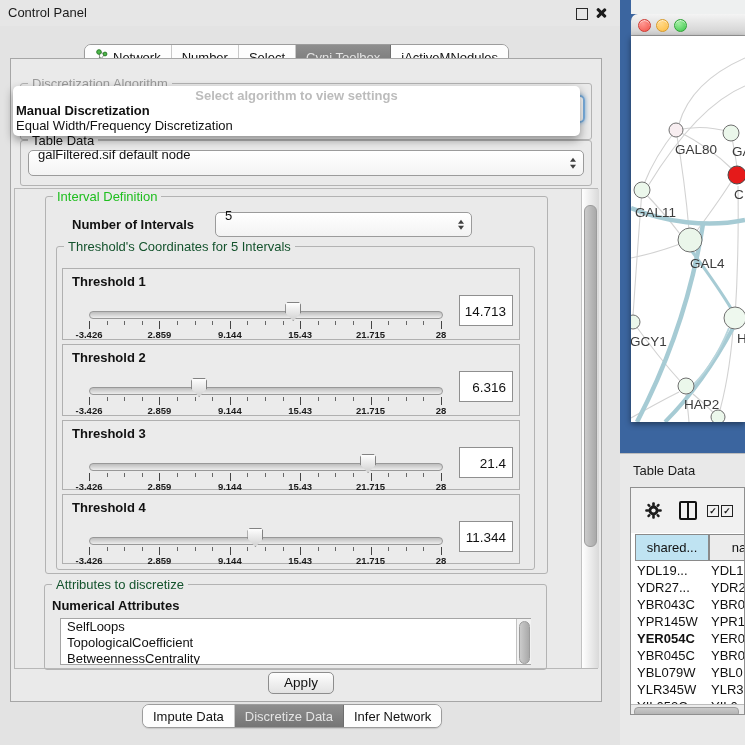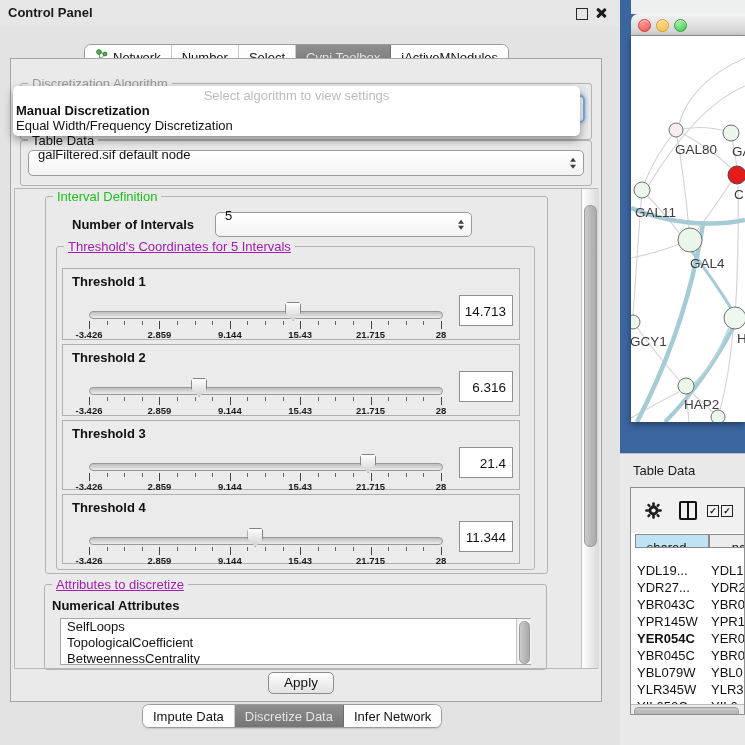"Control Panel" .tbar .ttl { font-weight: bold -> none }
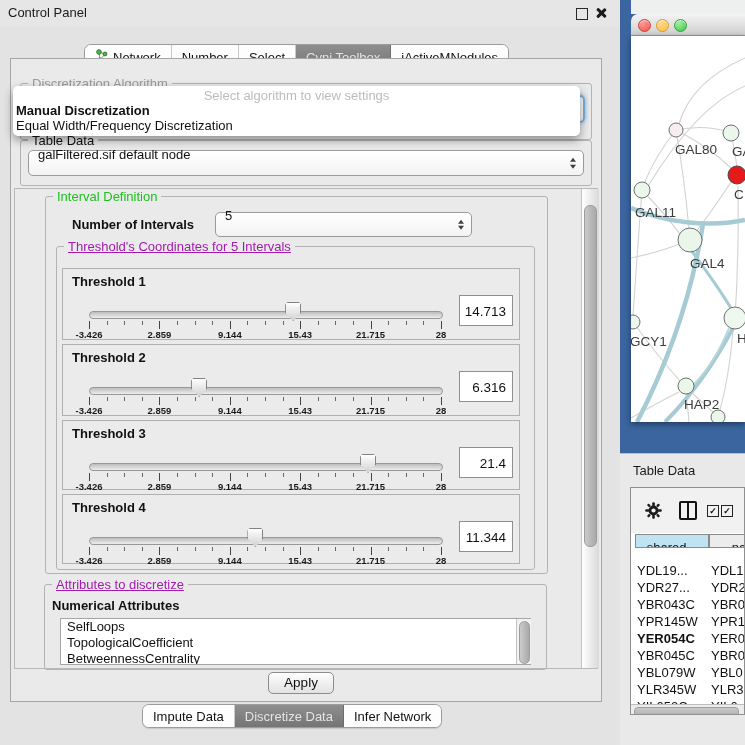"Select algorithm to view settings" .pop-hint { font-weight: none -> bold }
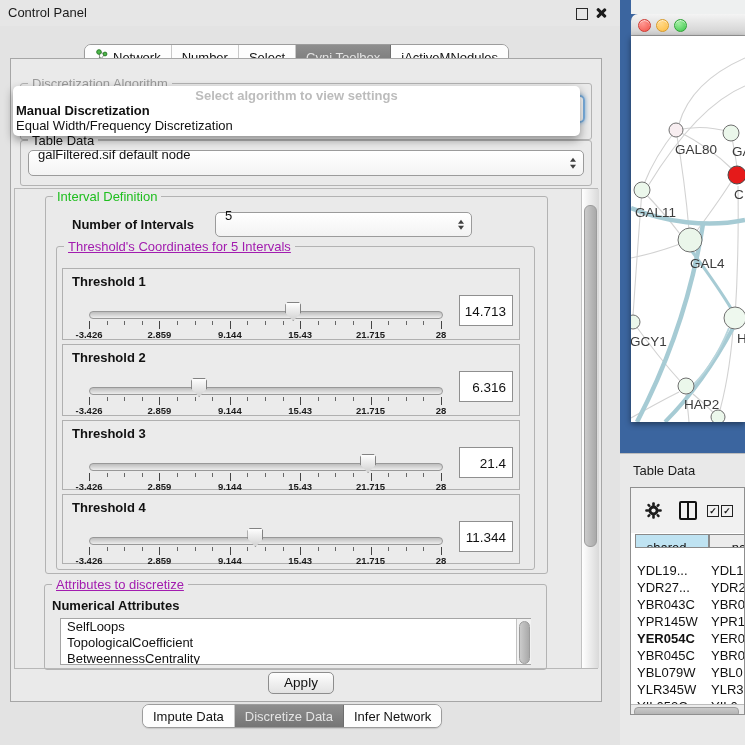"Threshold's Coordinates for 5 Intervals" .leg.blue { color: #a21caf -> #14532d; text-decoration: underline -> none }
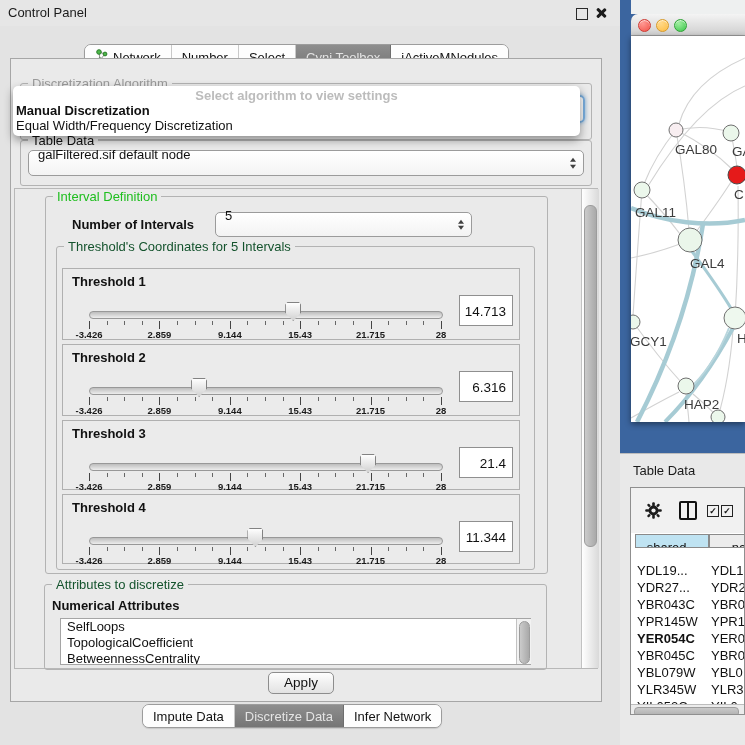"shared..." .th { height: 14px -> 27px }
